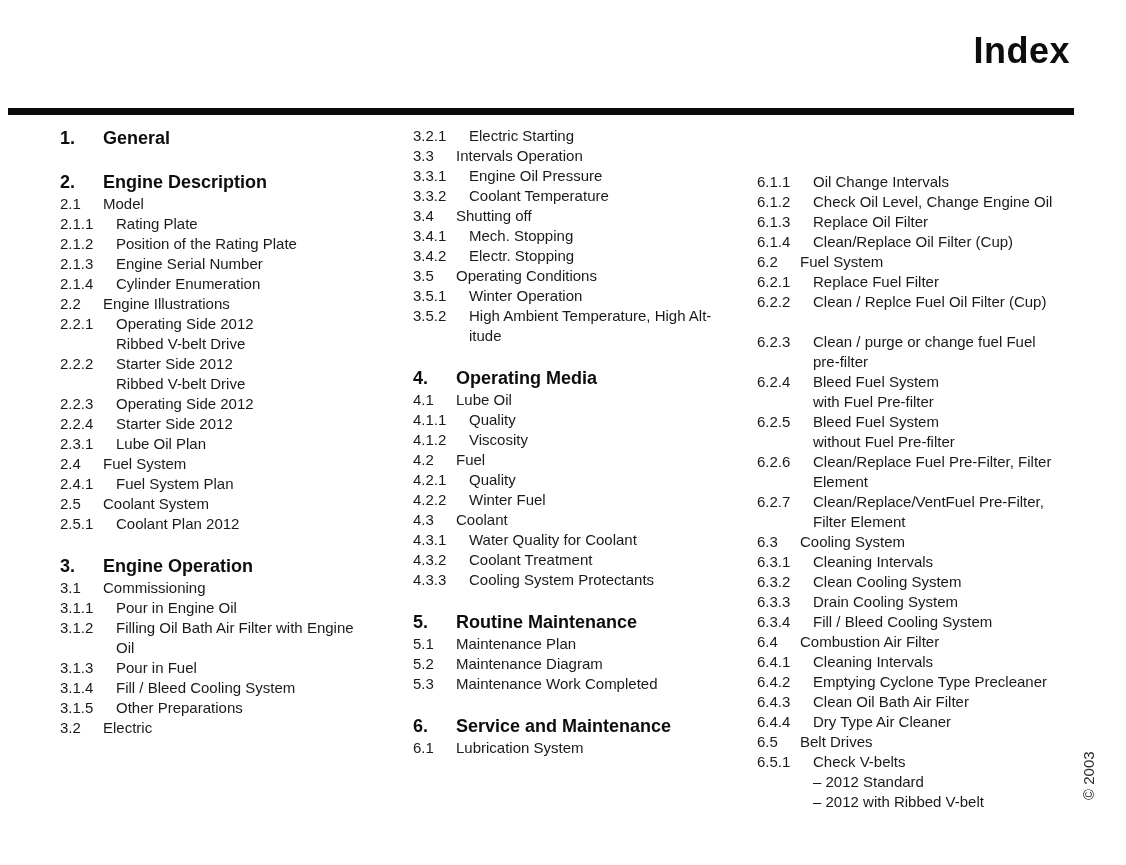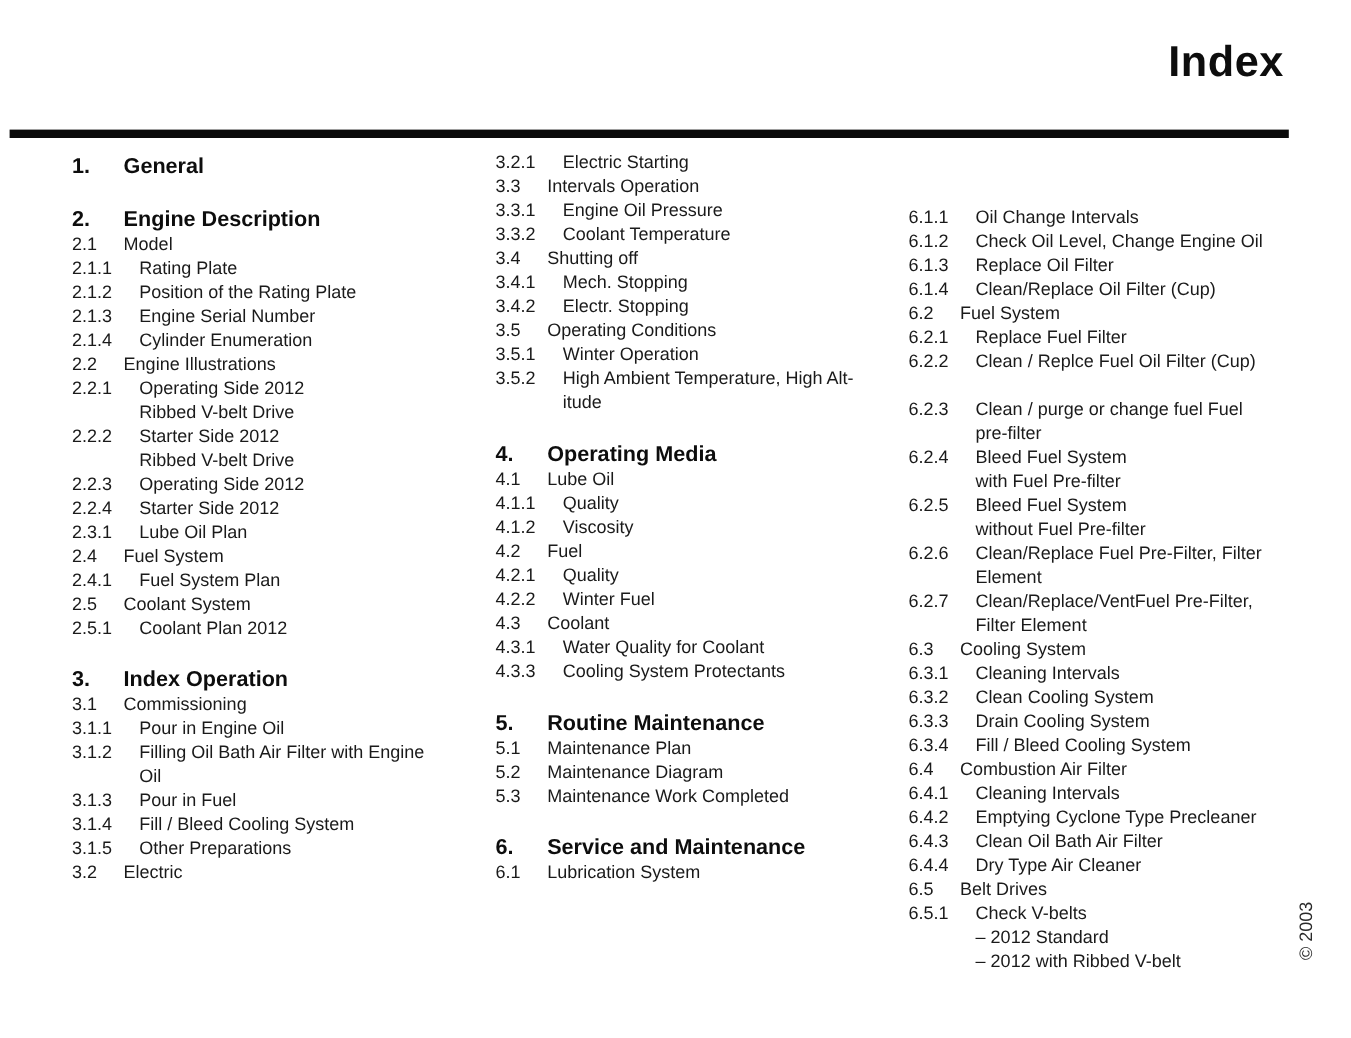"Index Operation" span.txt { text: Index -> Engine }
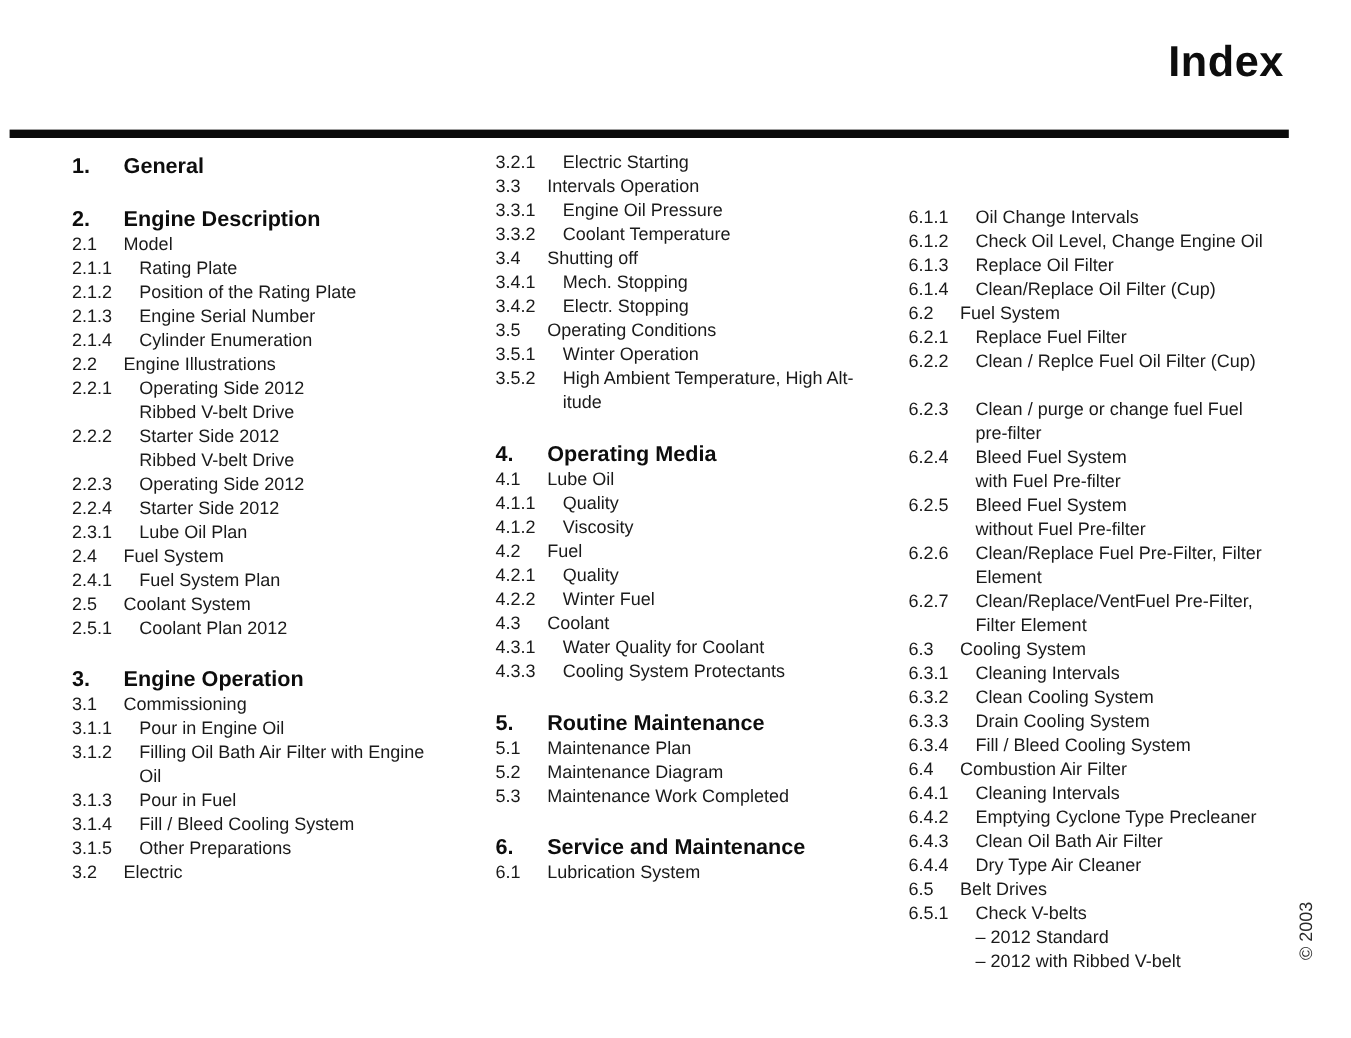"4.3.2" div.entry { html: none -> <div> <span>4.3.2</span> <span>Coolant Treatment</span> </div> }
